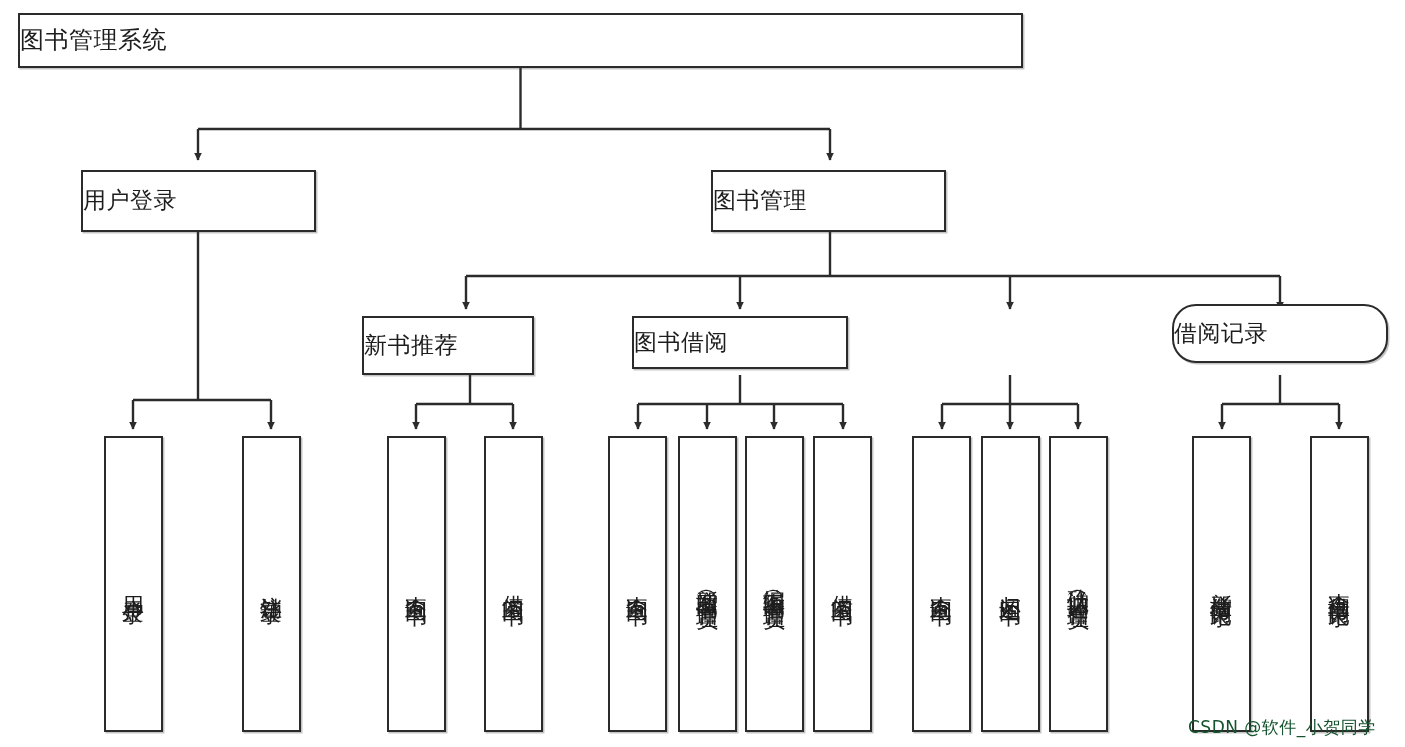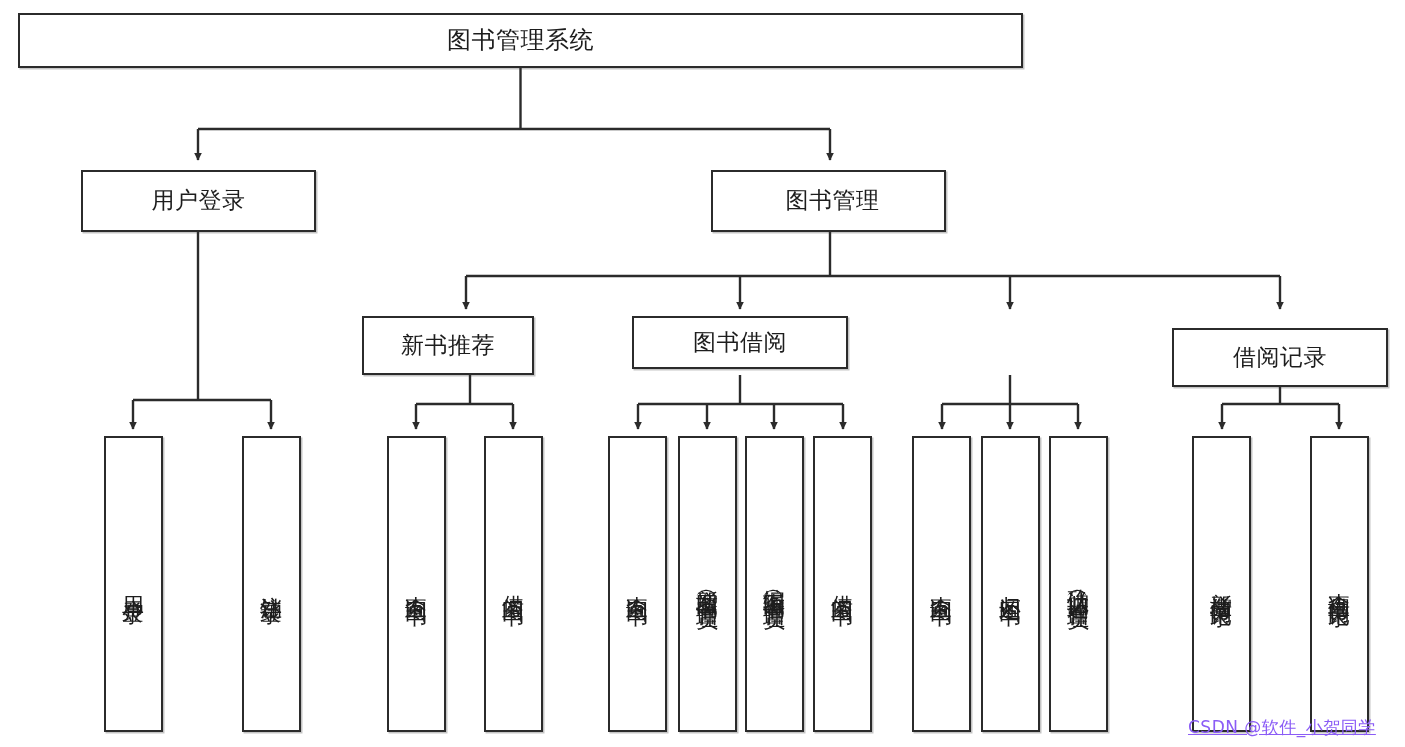"图书管理系统" .node { justify-content: center -> flex-start }
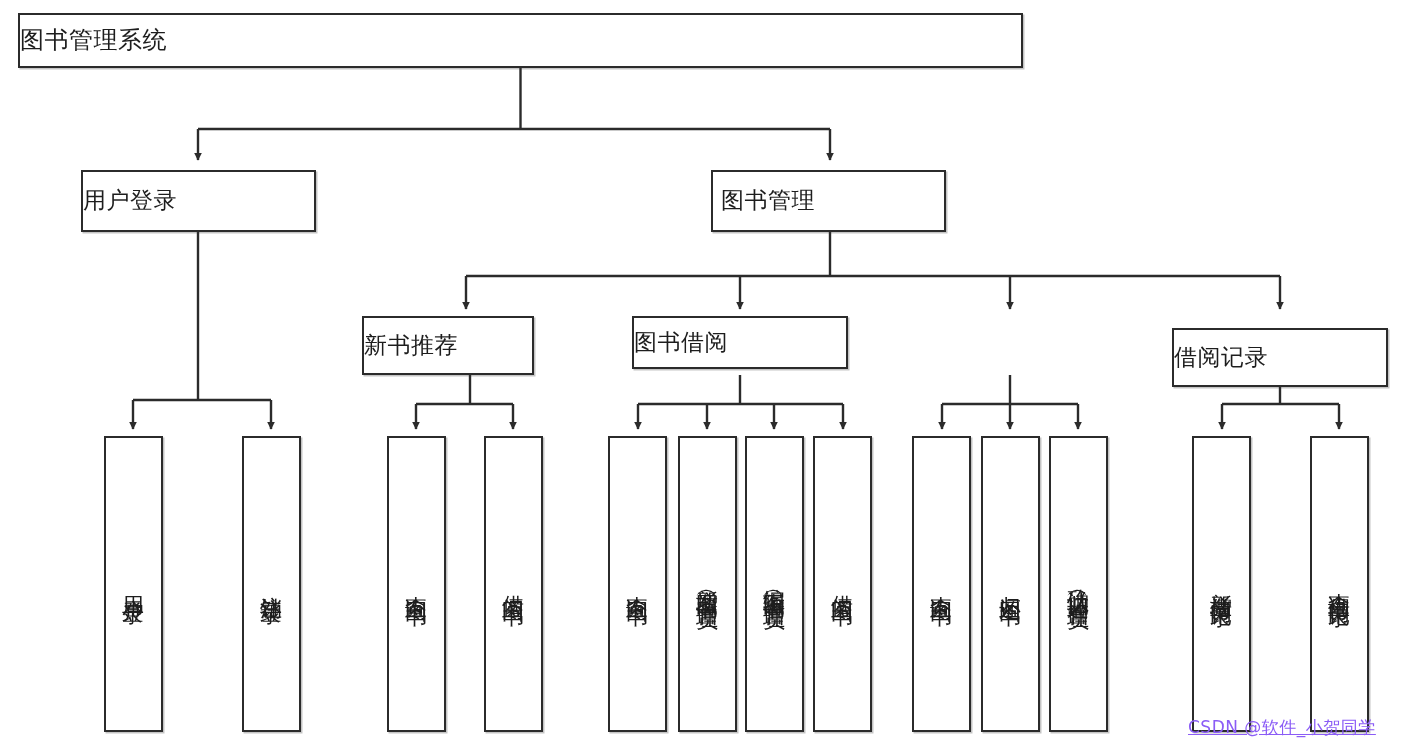"图书管理" div.node { padding-left: 8px -> none }
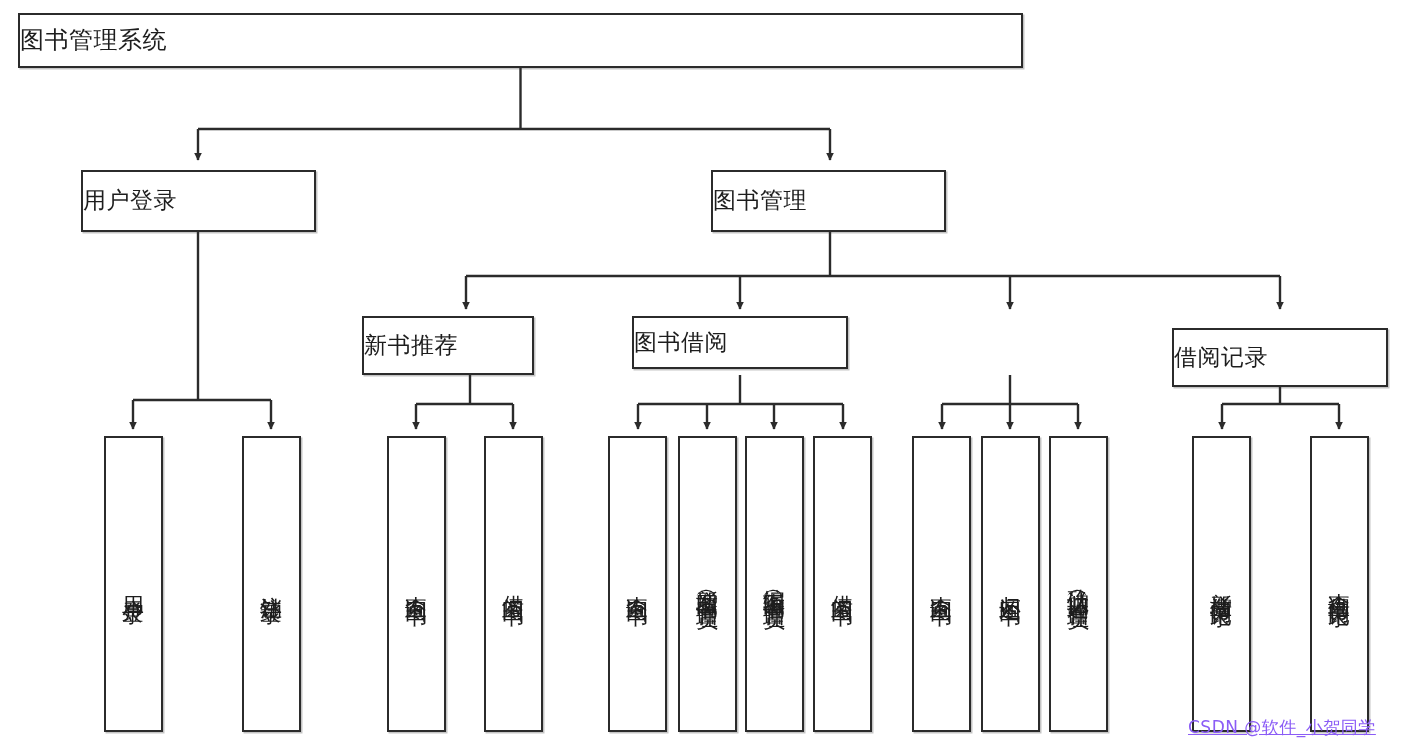"借阅记录" div.node { border-radius: none -> 24px; top: 328px -> 304px }
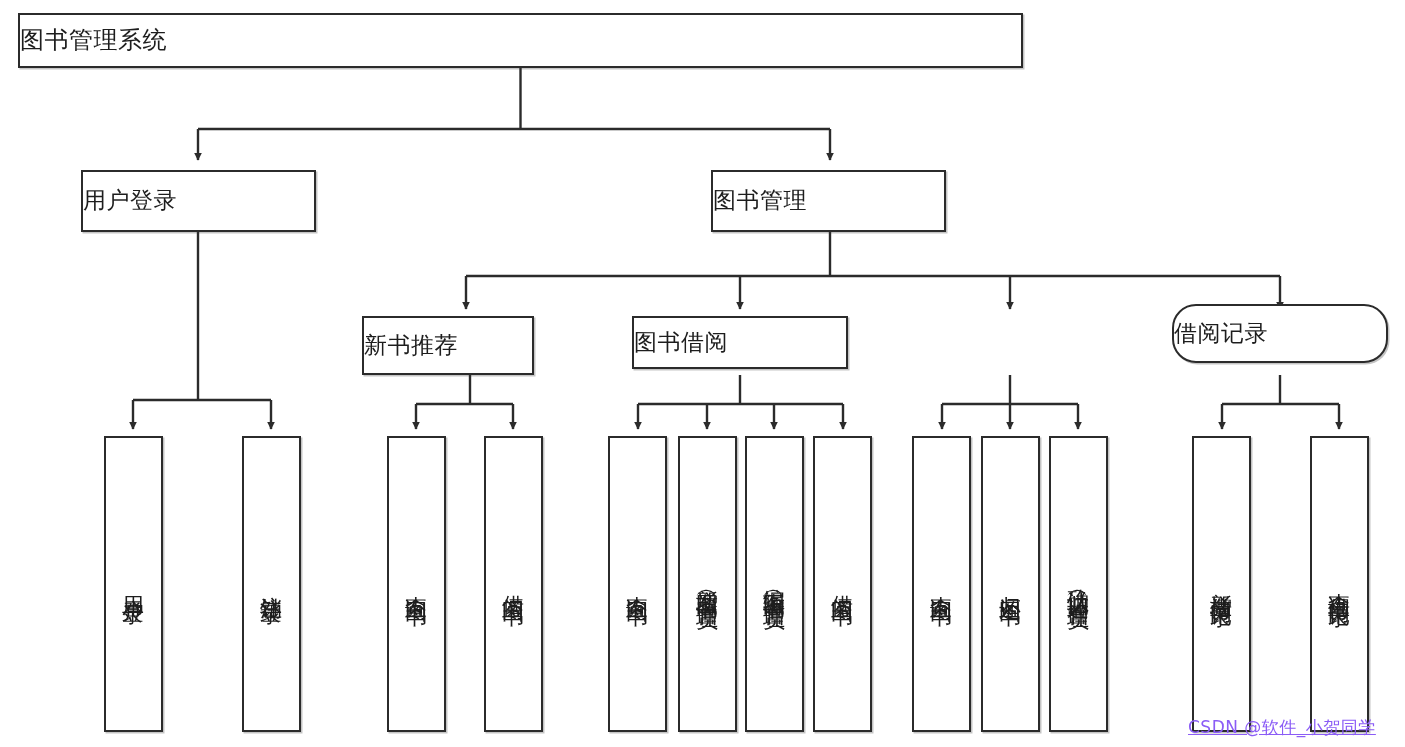"CSDN @软件_小贺同学" .watermark { color: #8b5cf6 -> #14532d; text-decoration: underline -> none }
